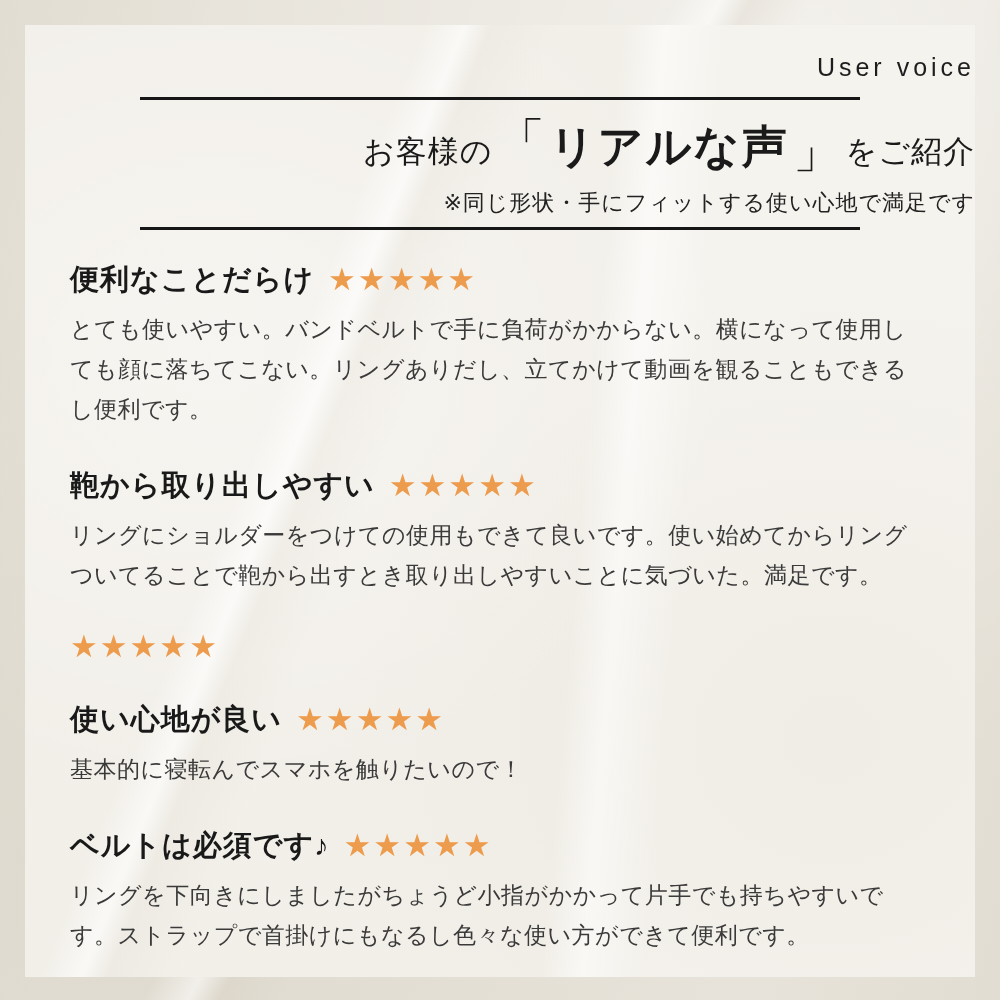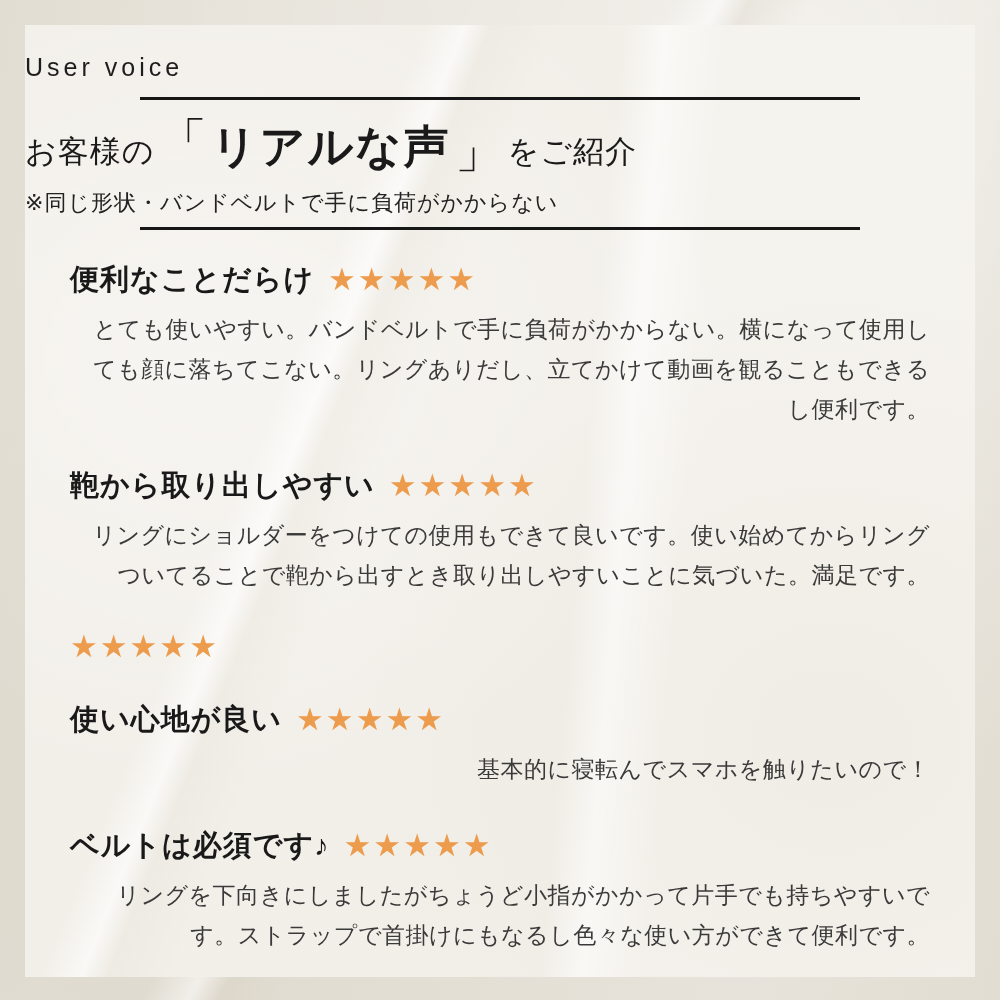"User voice" .header { text-align: left -> right }
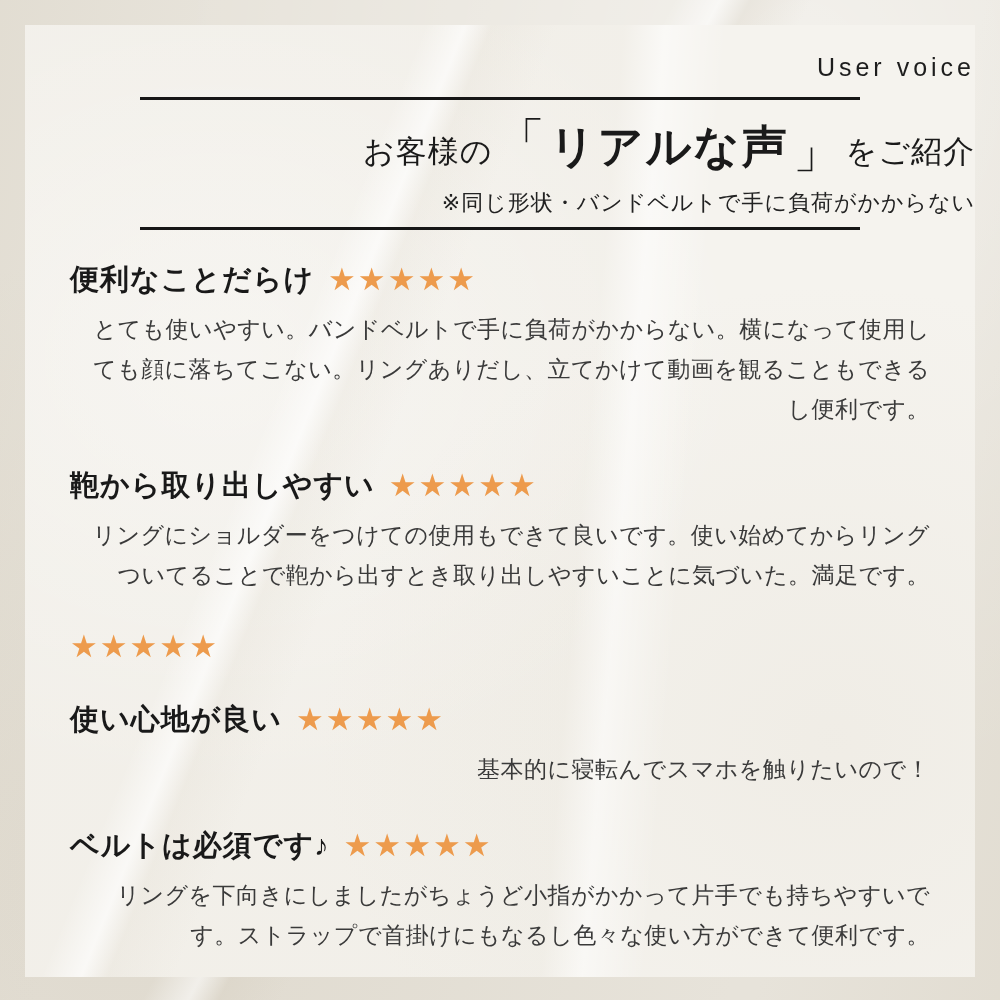"※同じ形状・バンドベルトで手に負荷がかからない" div.subtitle { text: バンドベルトで手に負荷がかからない -> 手にフィットする使い心地で満足です }
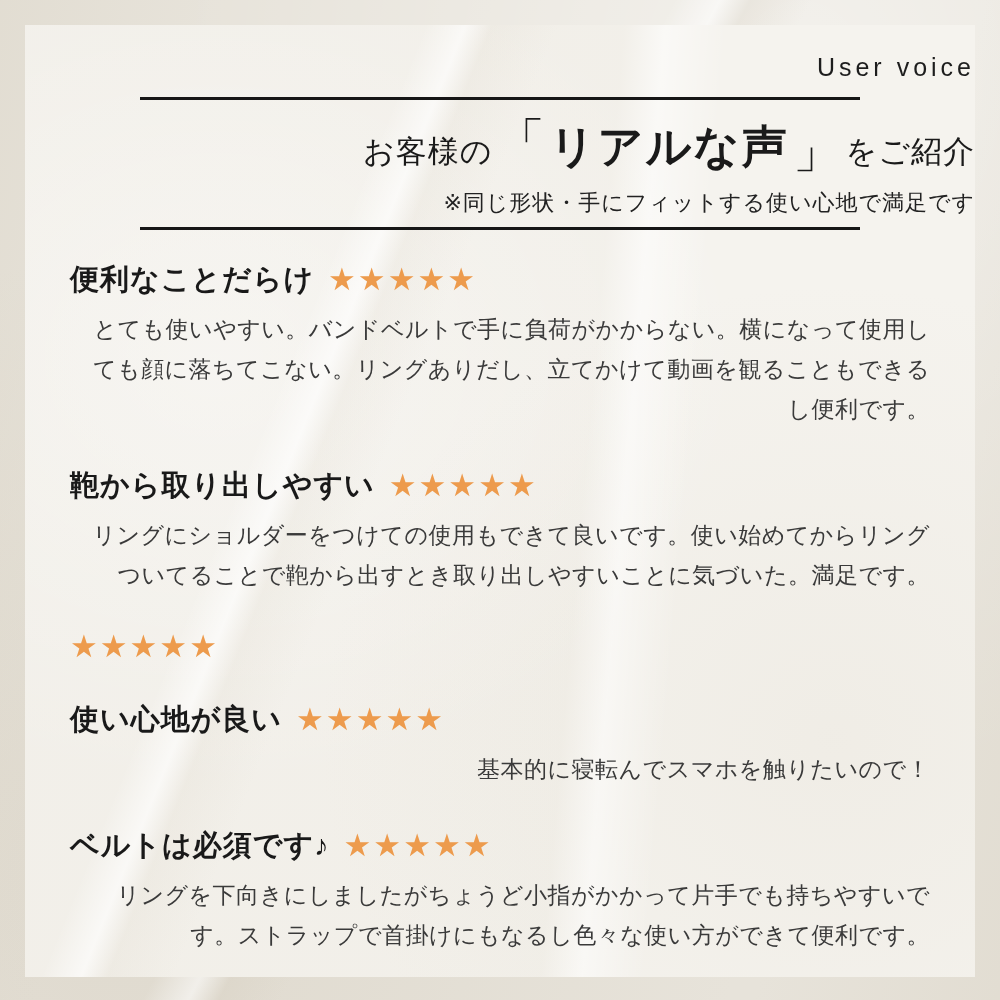"便利なことだらけ" .review { text-align: right -> none }
